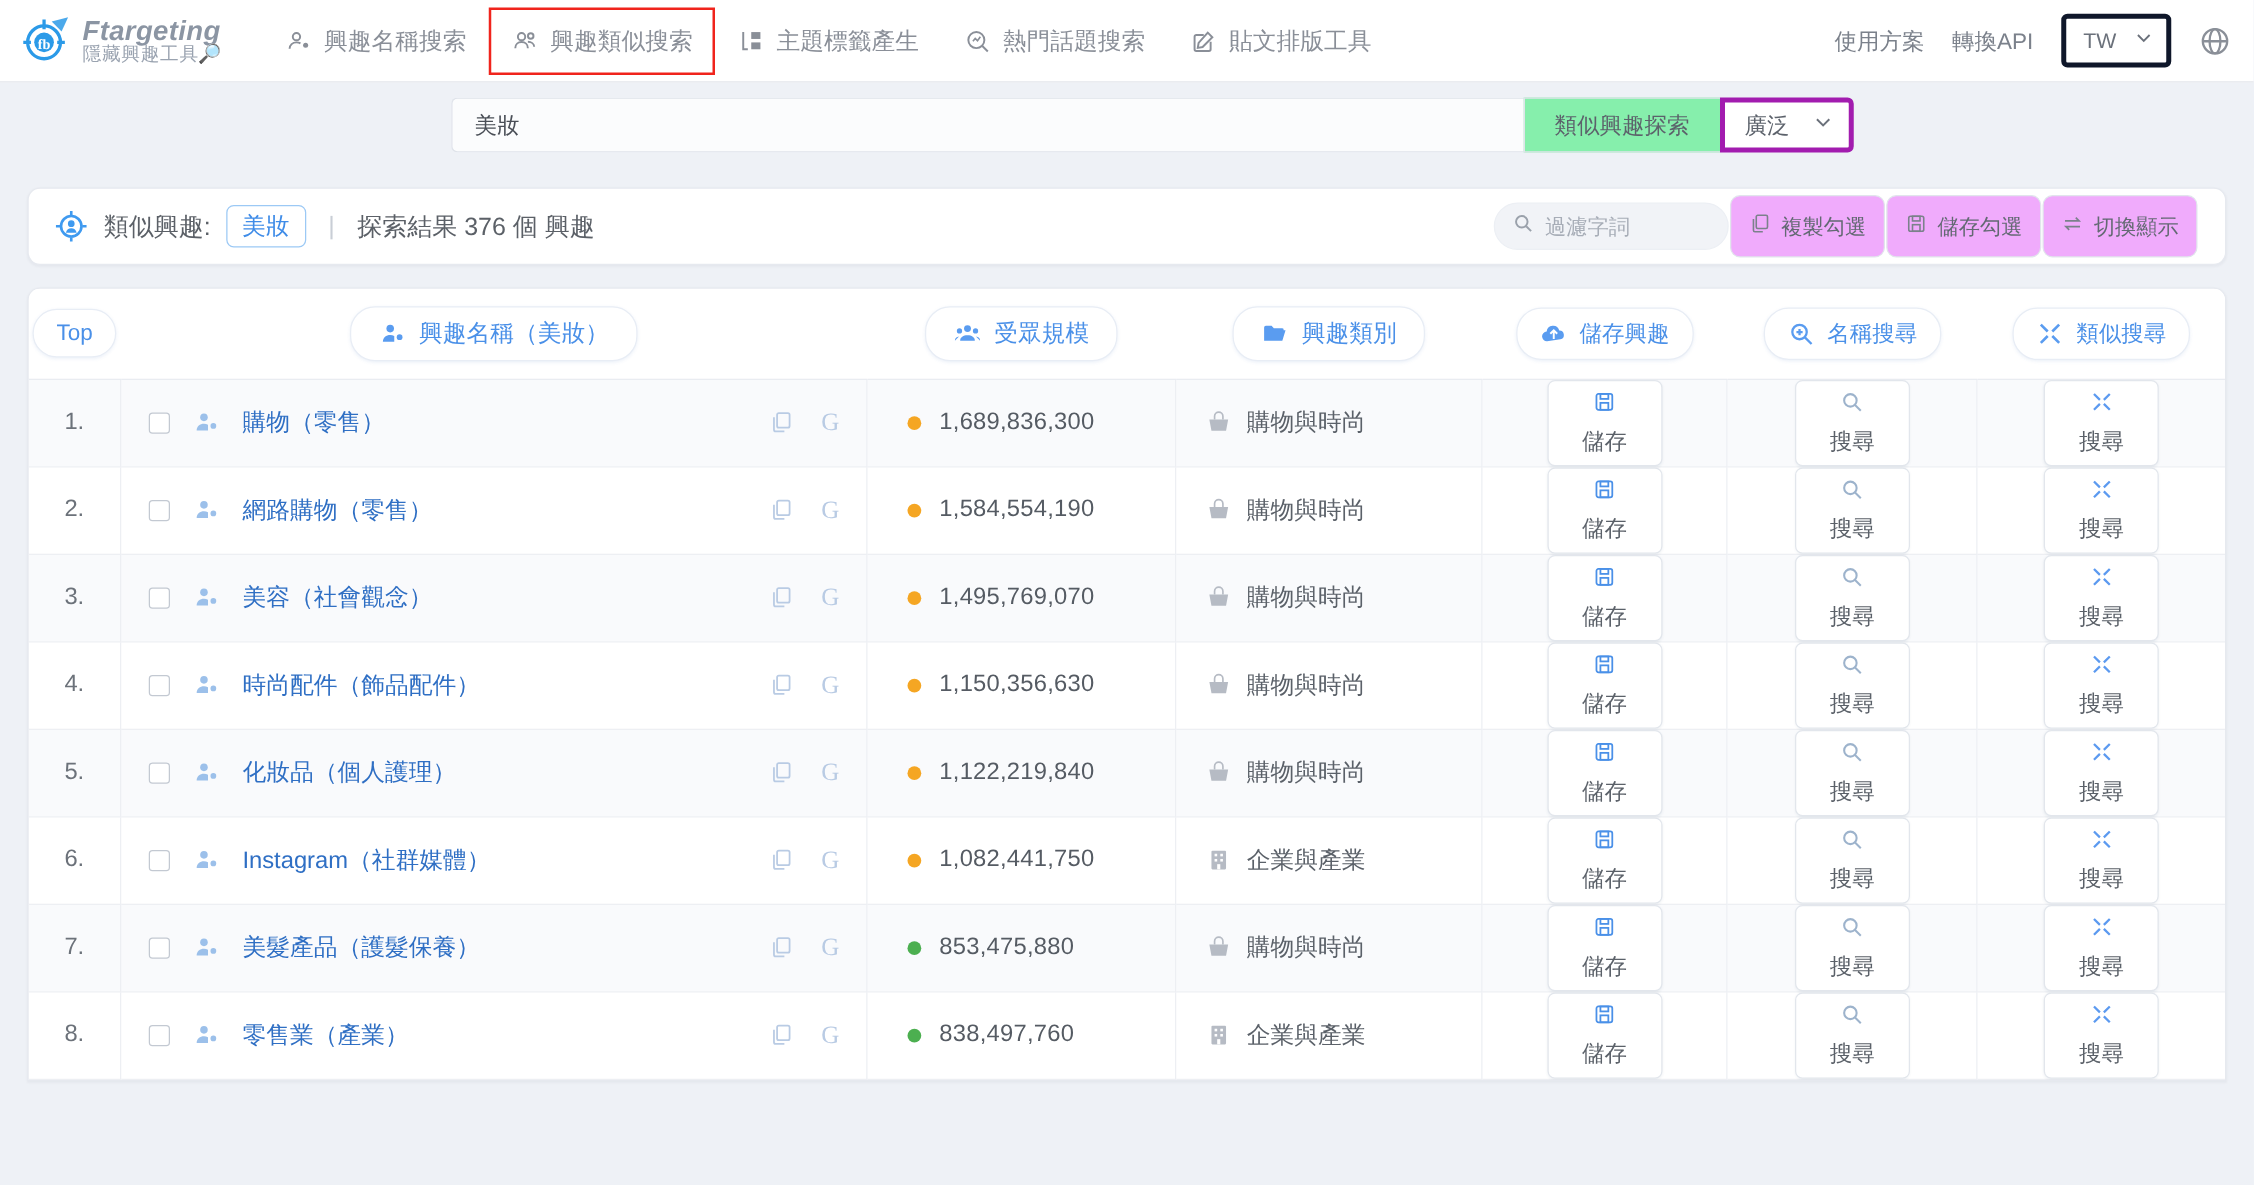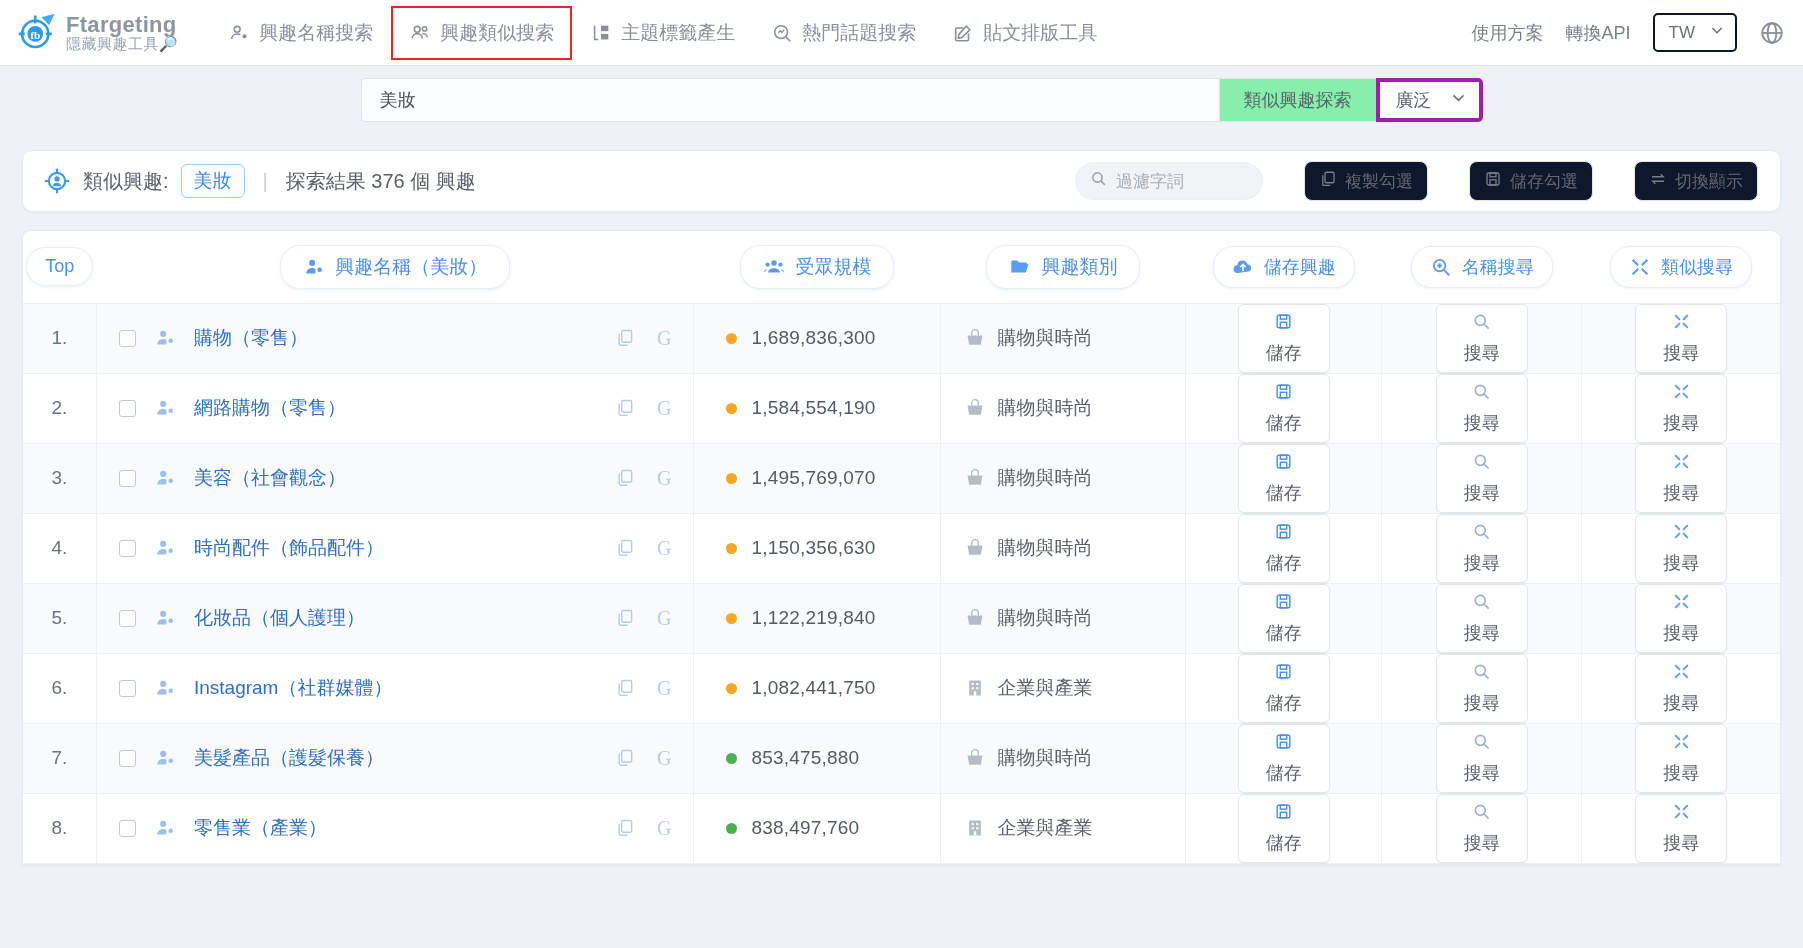"Ftargeting" .brand-name { font-style: none -> italic }
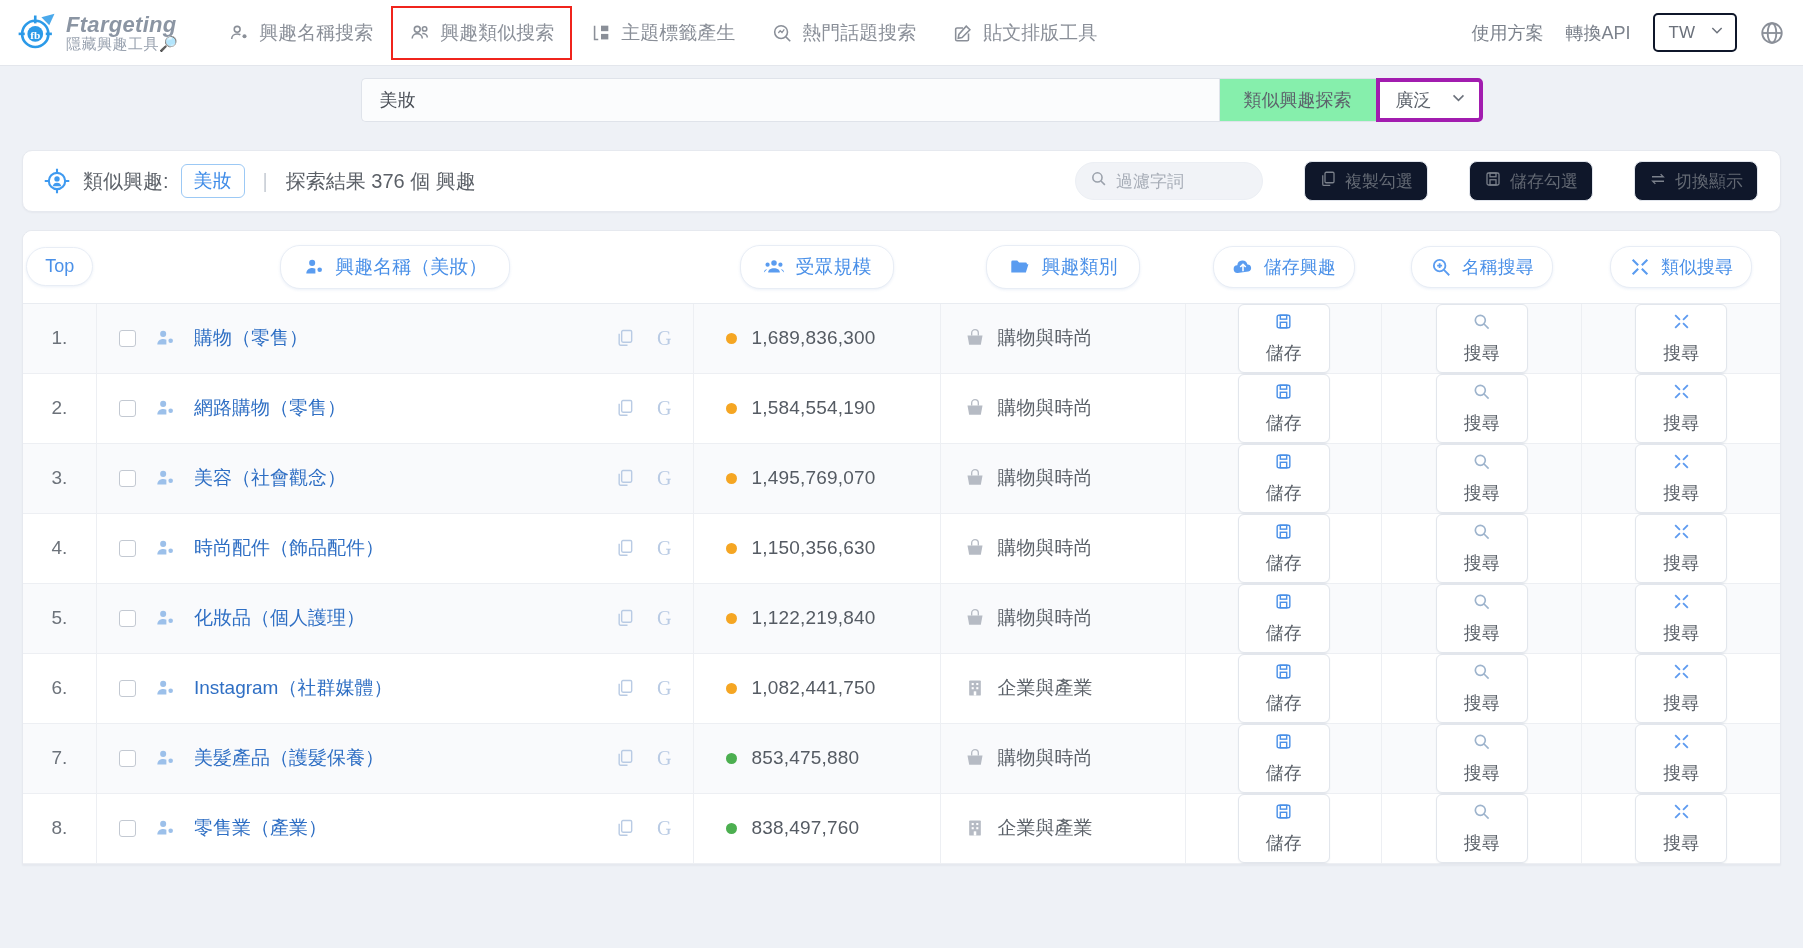"TW" .lang-select { border: 2px solid #0f172a -> 4px solid #0f172a }
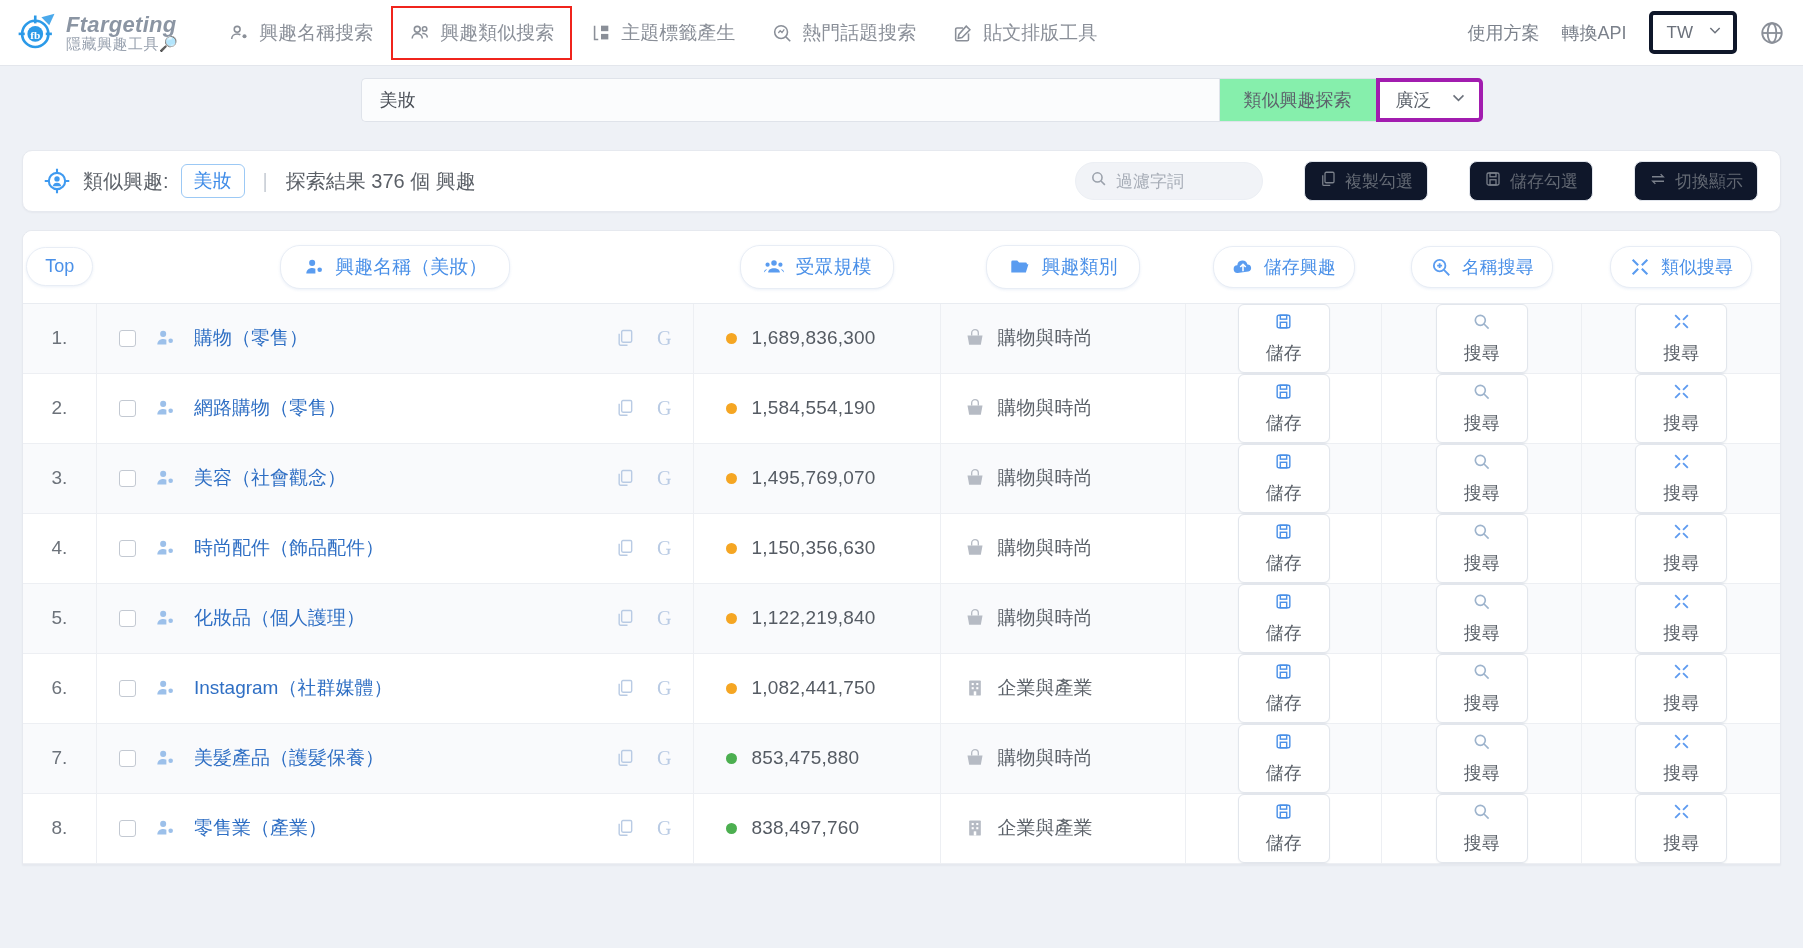"複製勾選" .pill-btn { background: #0f172a -> #f0abfc; height: 40px -> 50px; margin-left: 40px -> none }
